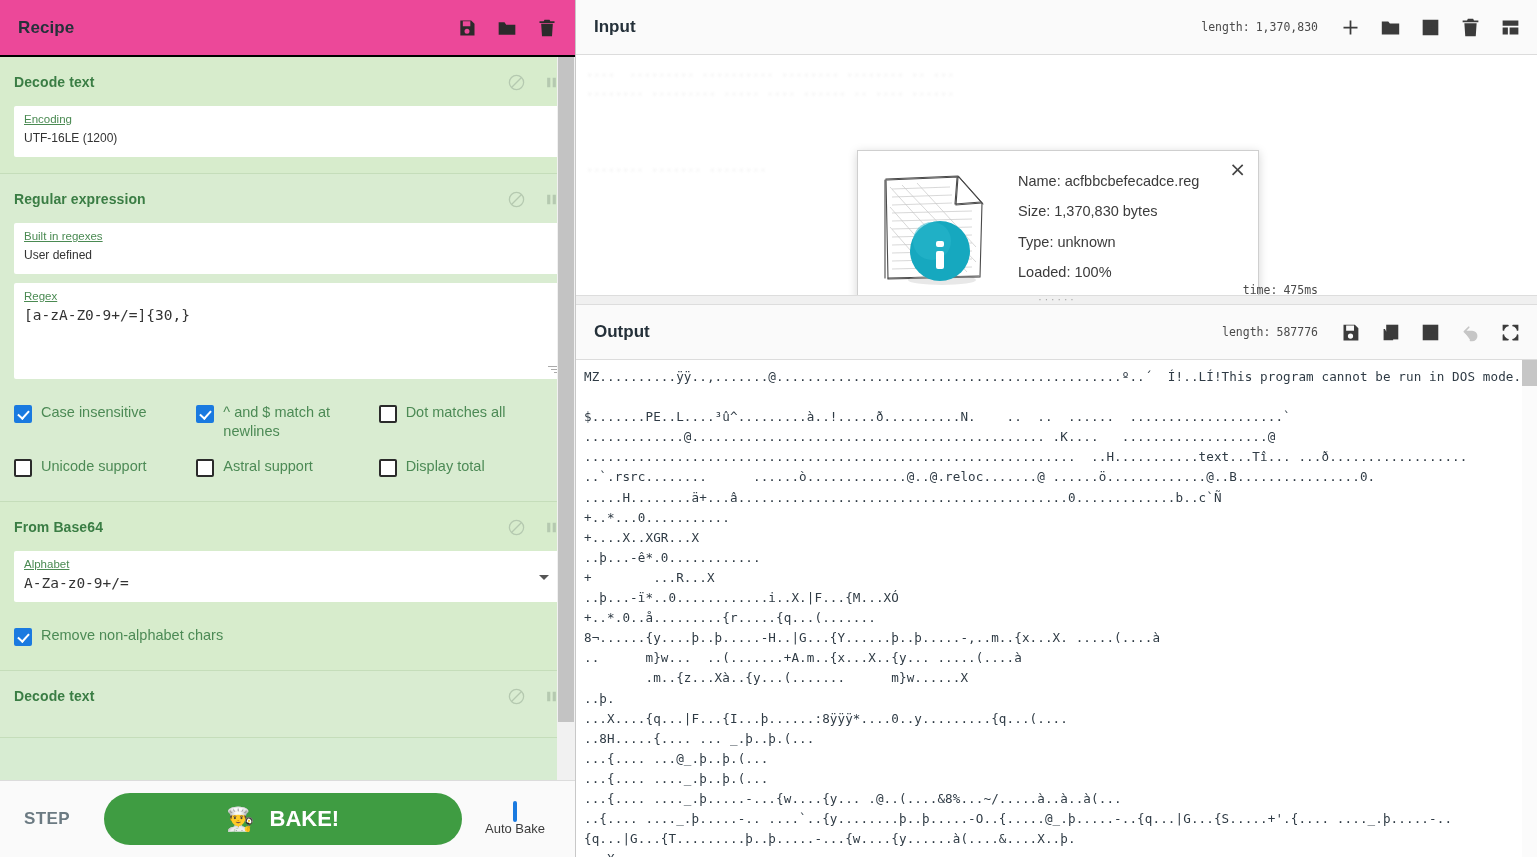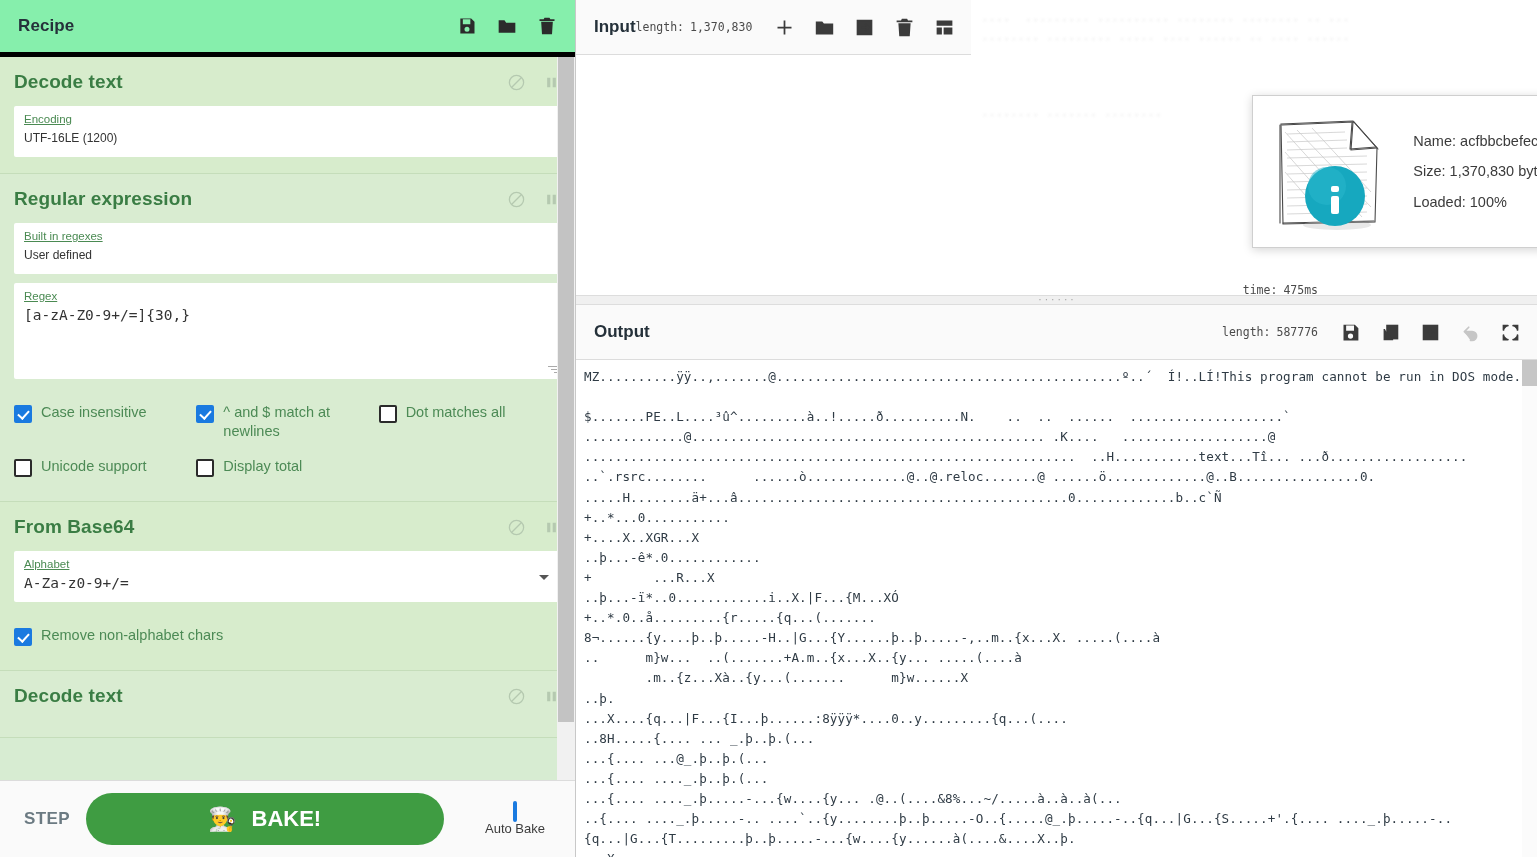"Recipe" .pane-title { background: #86efac -> #ec4899; border-bottom: 5px solid #000000 -> 2px solid #000000 }
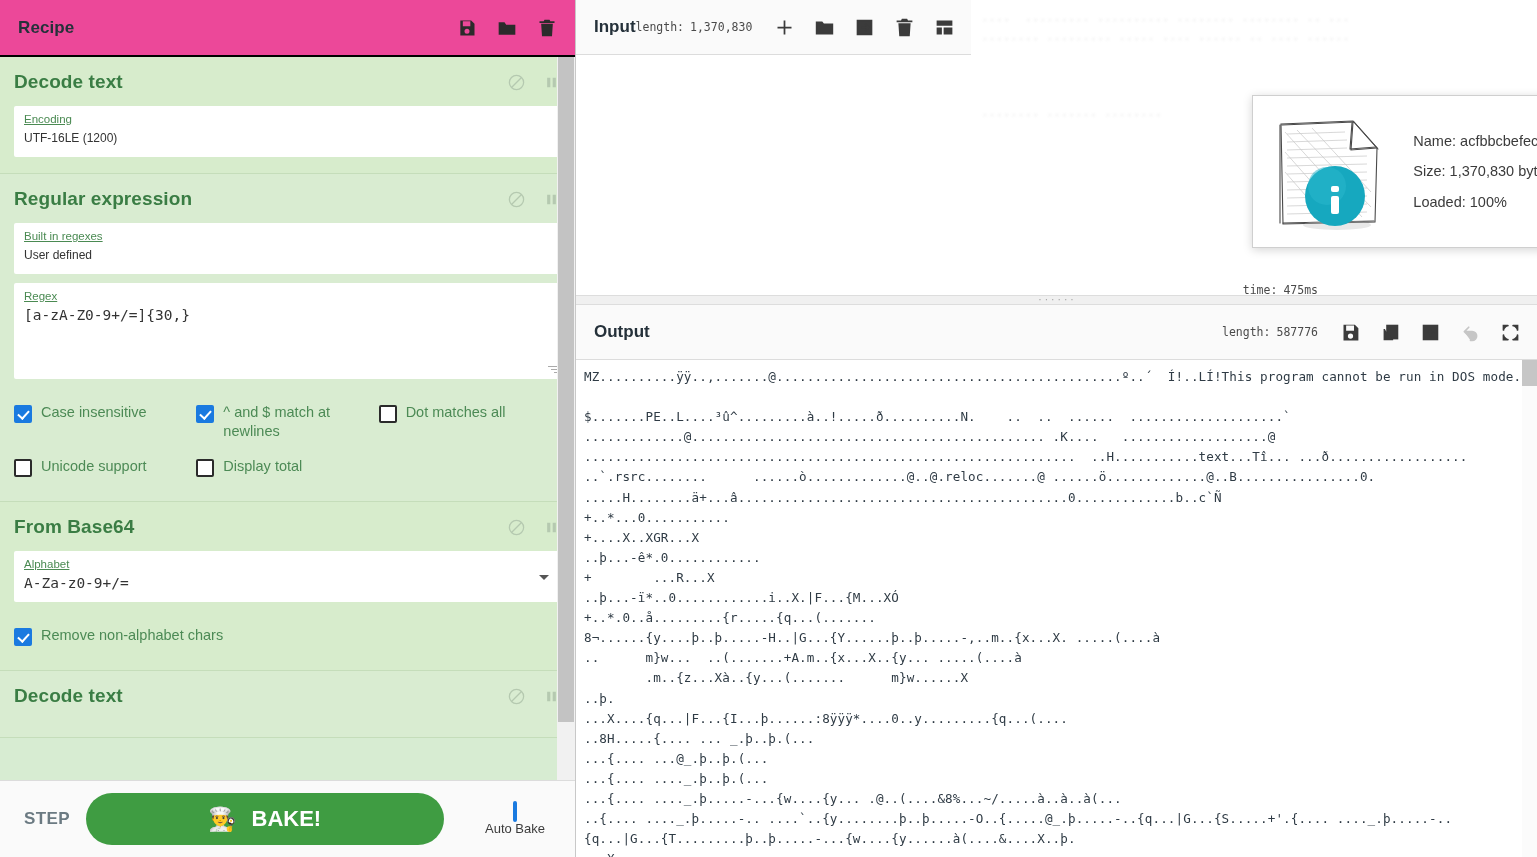"Input" .input-sec { flex-direction: none -> column }
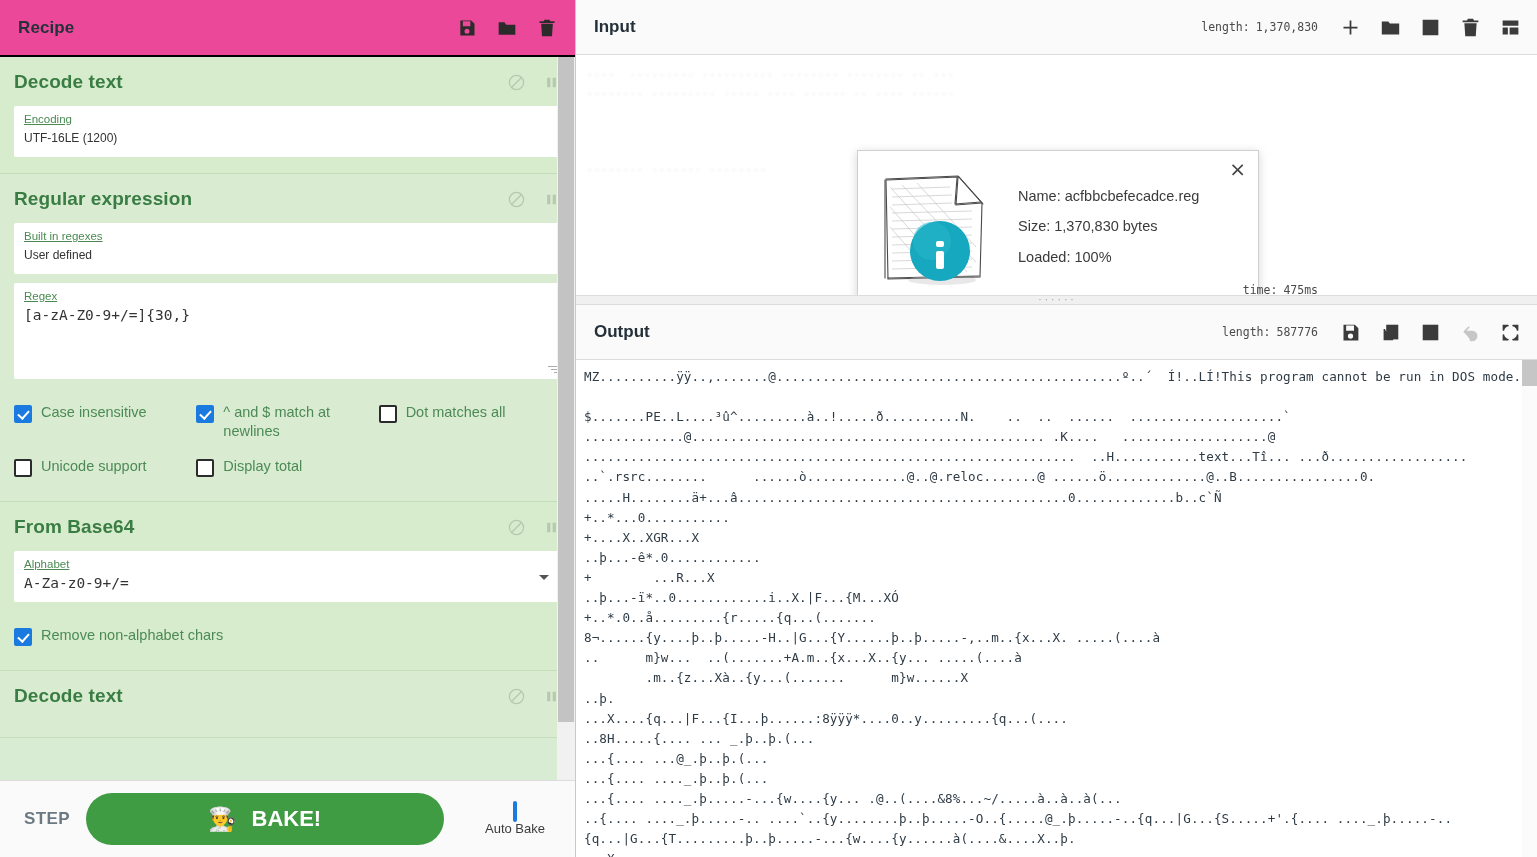"Decode text" .op-name { font-size: 19px -> 14px }
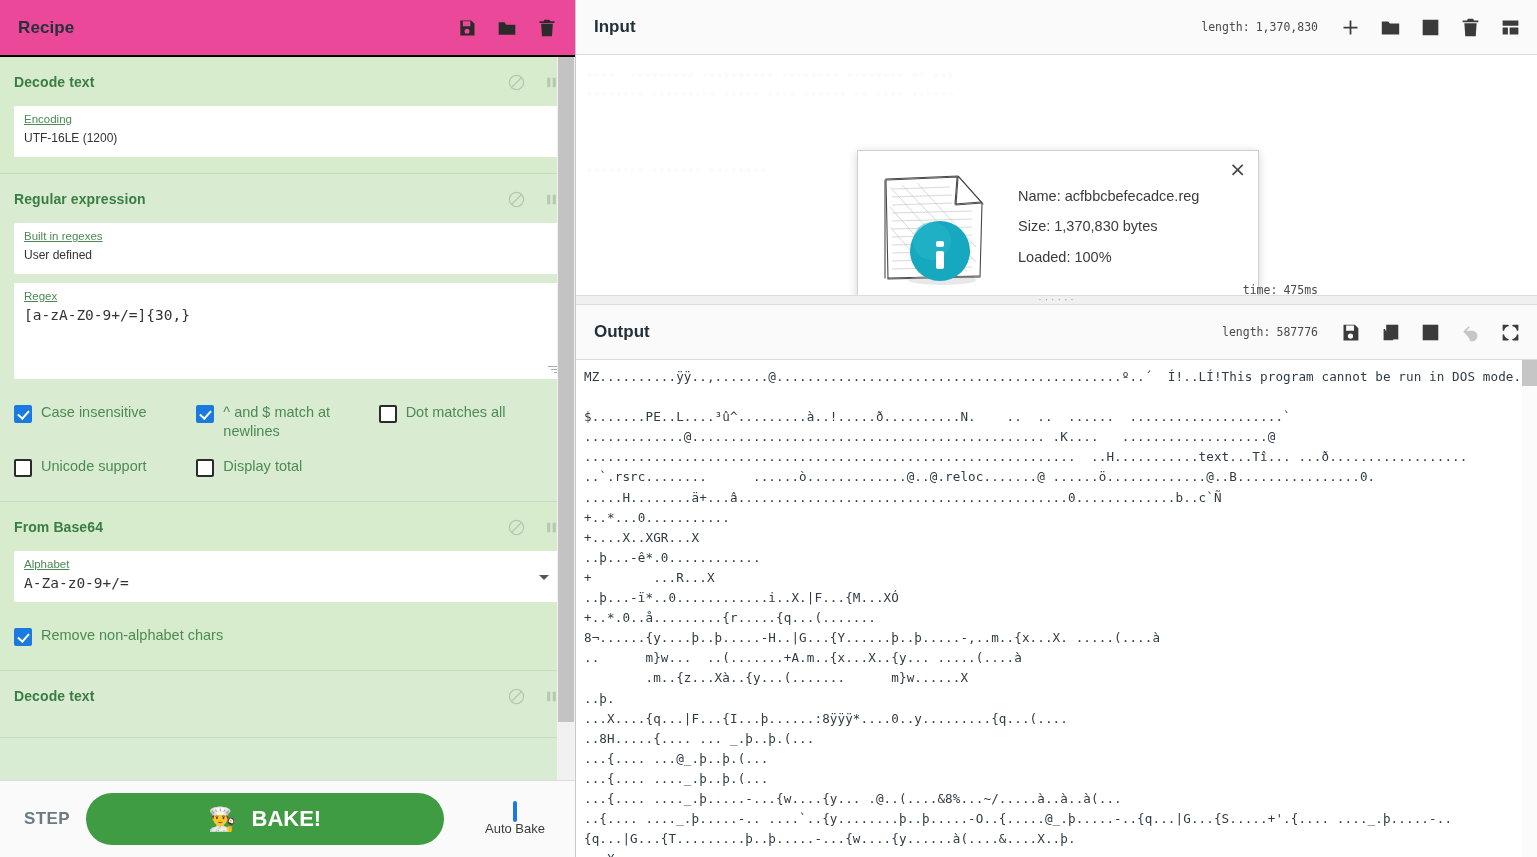"Type: unknown" div { html: none -> <div>Type: unknown</div> }
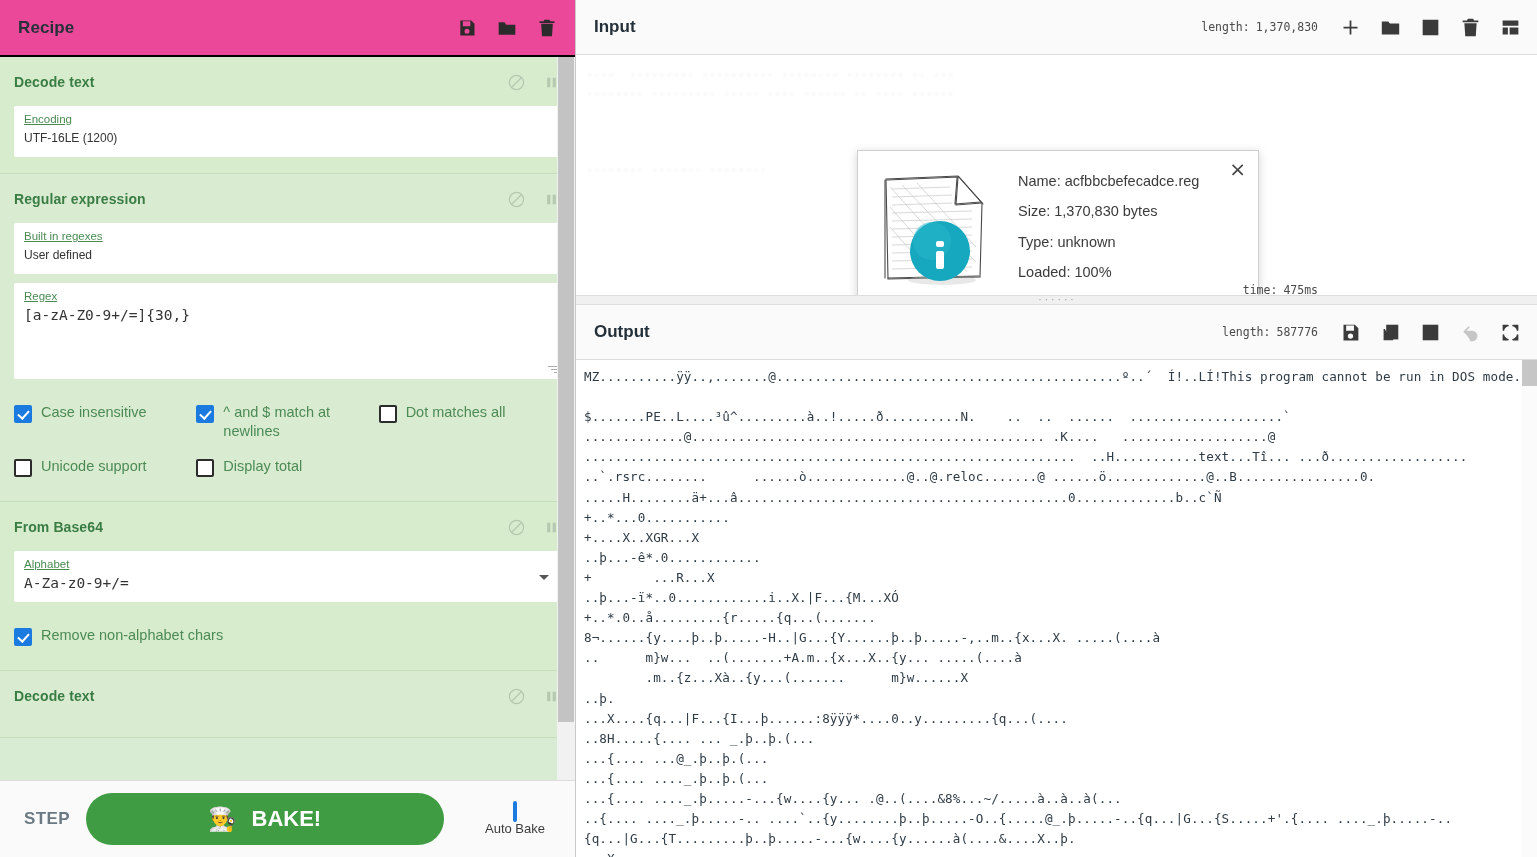"Astral support" label.cb-cell { html: none -> <label> <span></span> <span>Astral support</span> </label> }
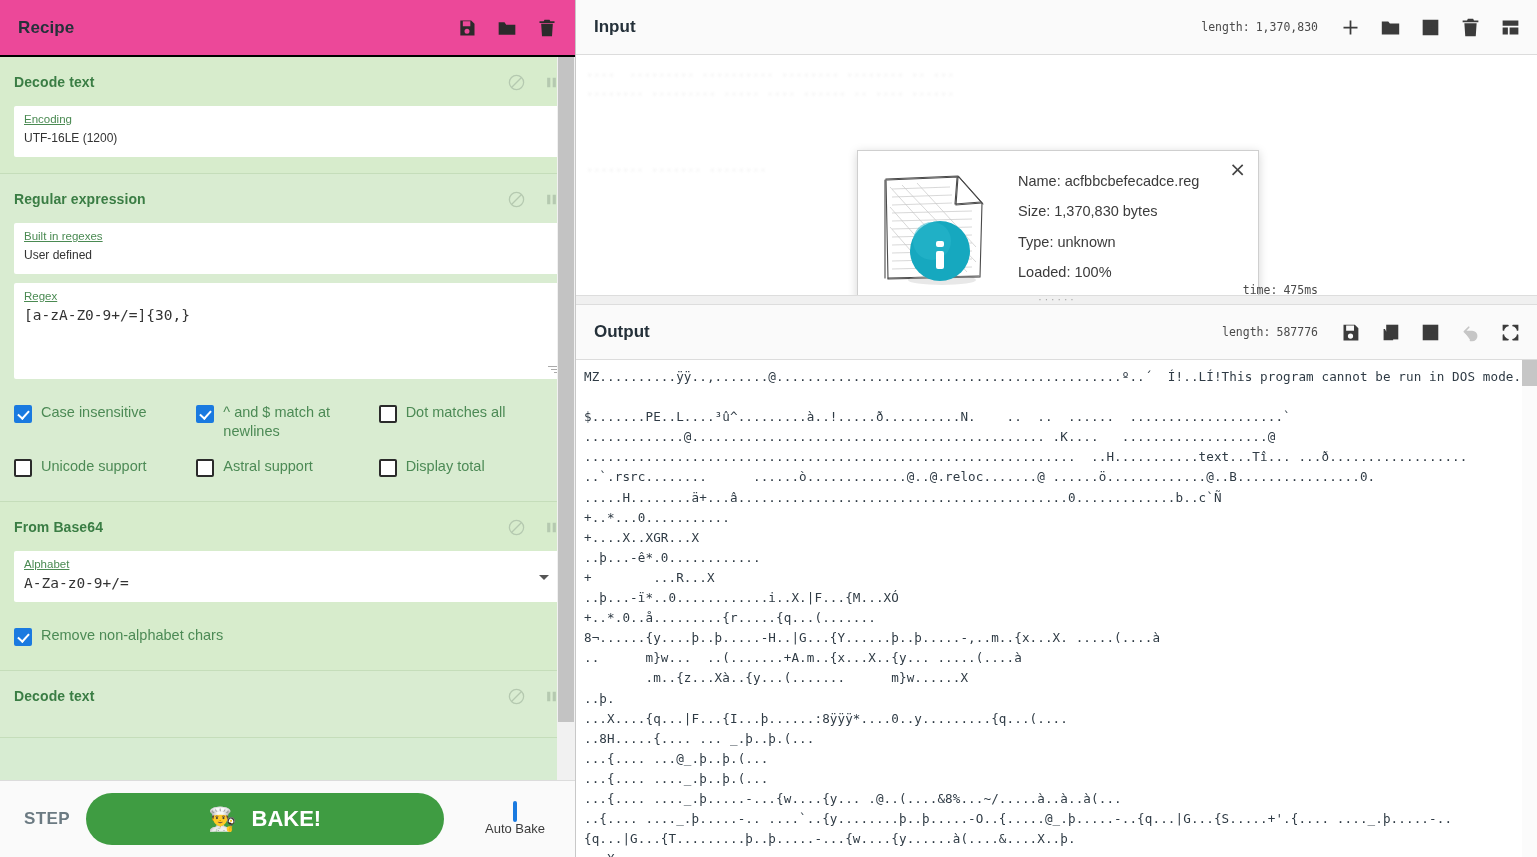"STEP" .bake-bar { gap: none -> 18px }
